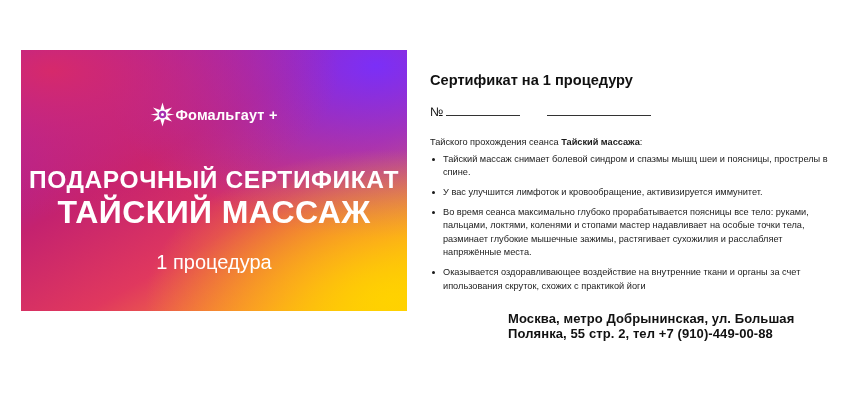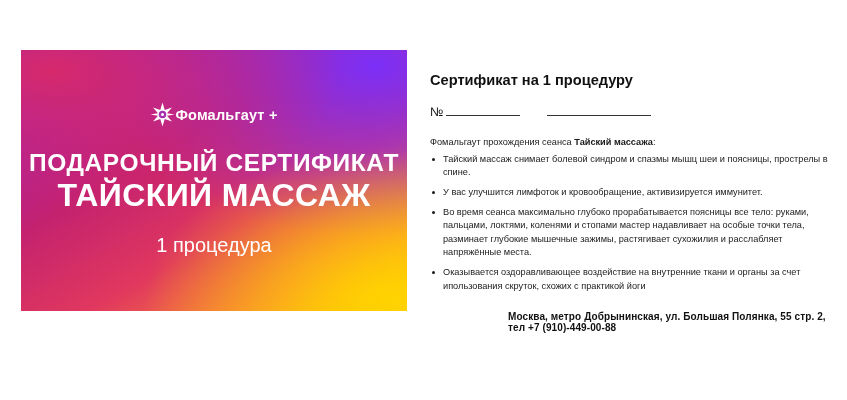"Фомальгаут +" .brand-row { margin-bottom: 22px -> 39px }
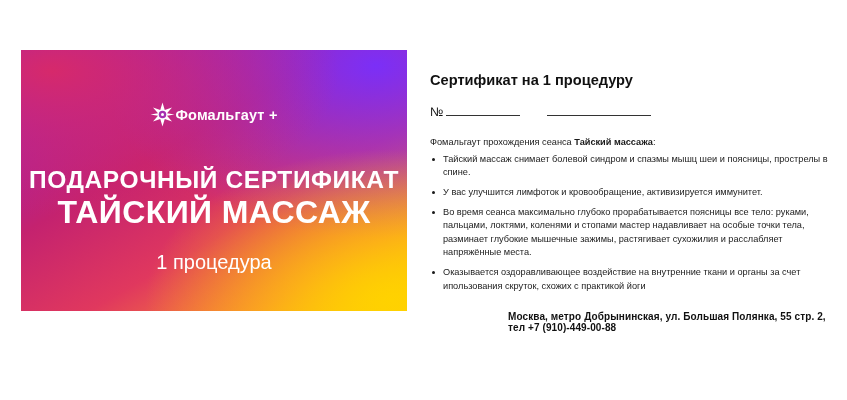"Фомальгаут прохождения сеанса" span { text: Фомальгаут -> Тайского }
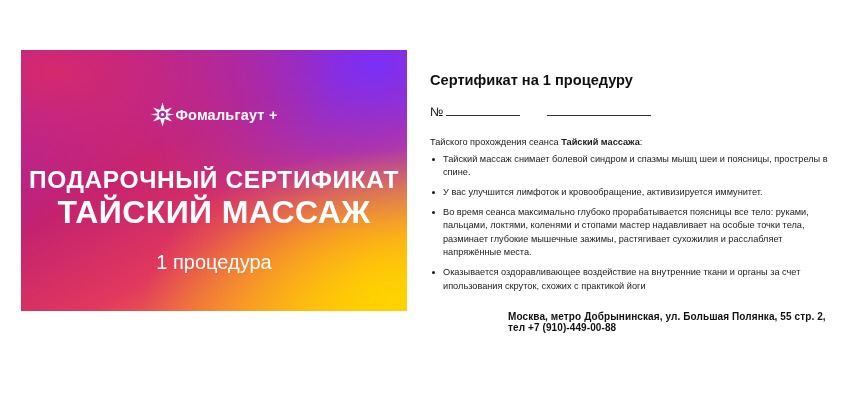"Москва, метро Добрынинская, ул. Большая" .footer-addr { font-size: 10px -> 13px }
